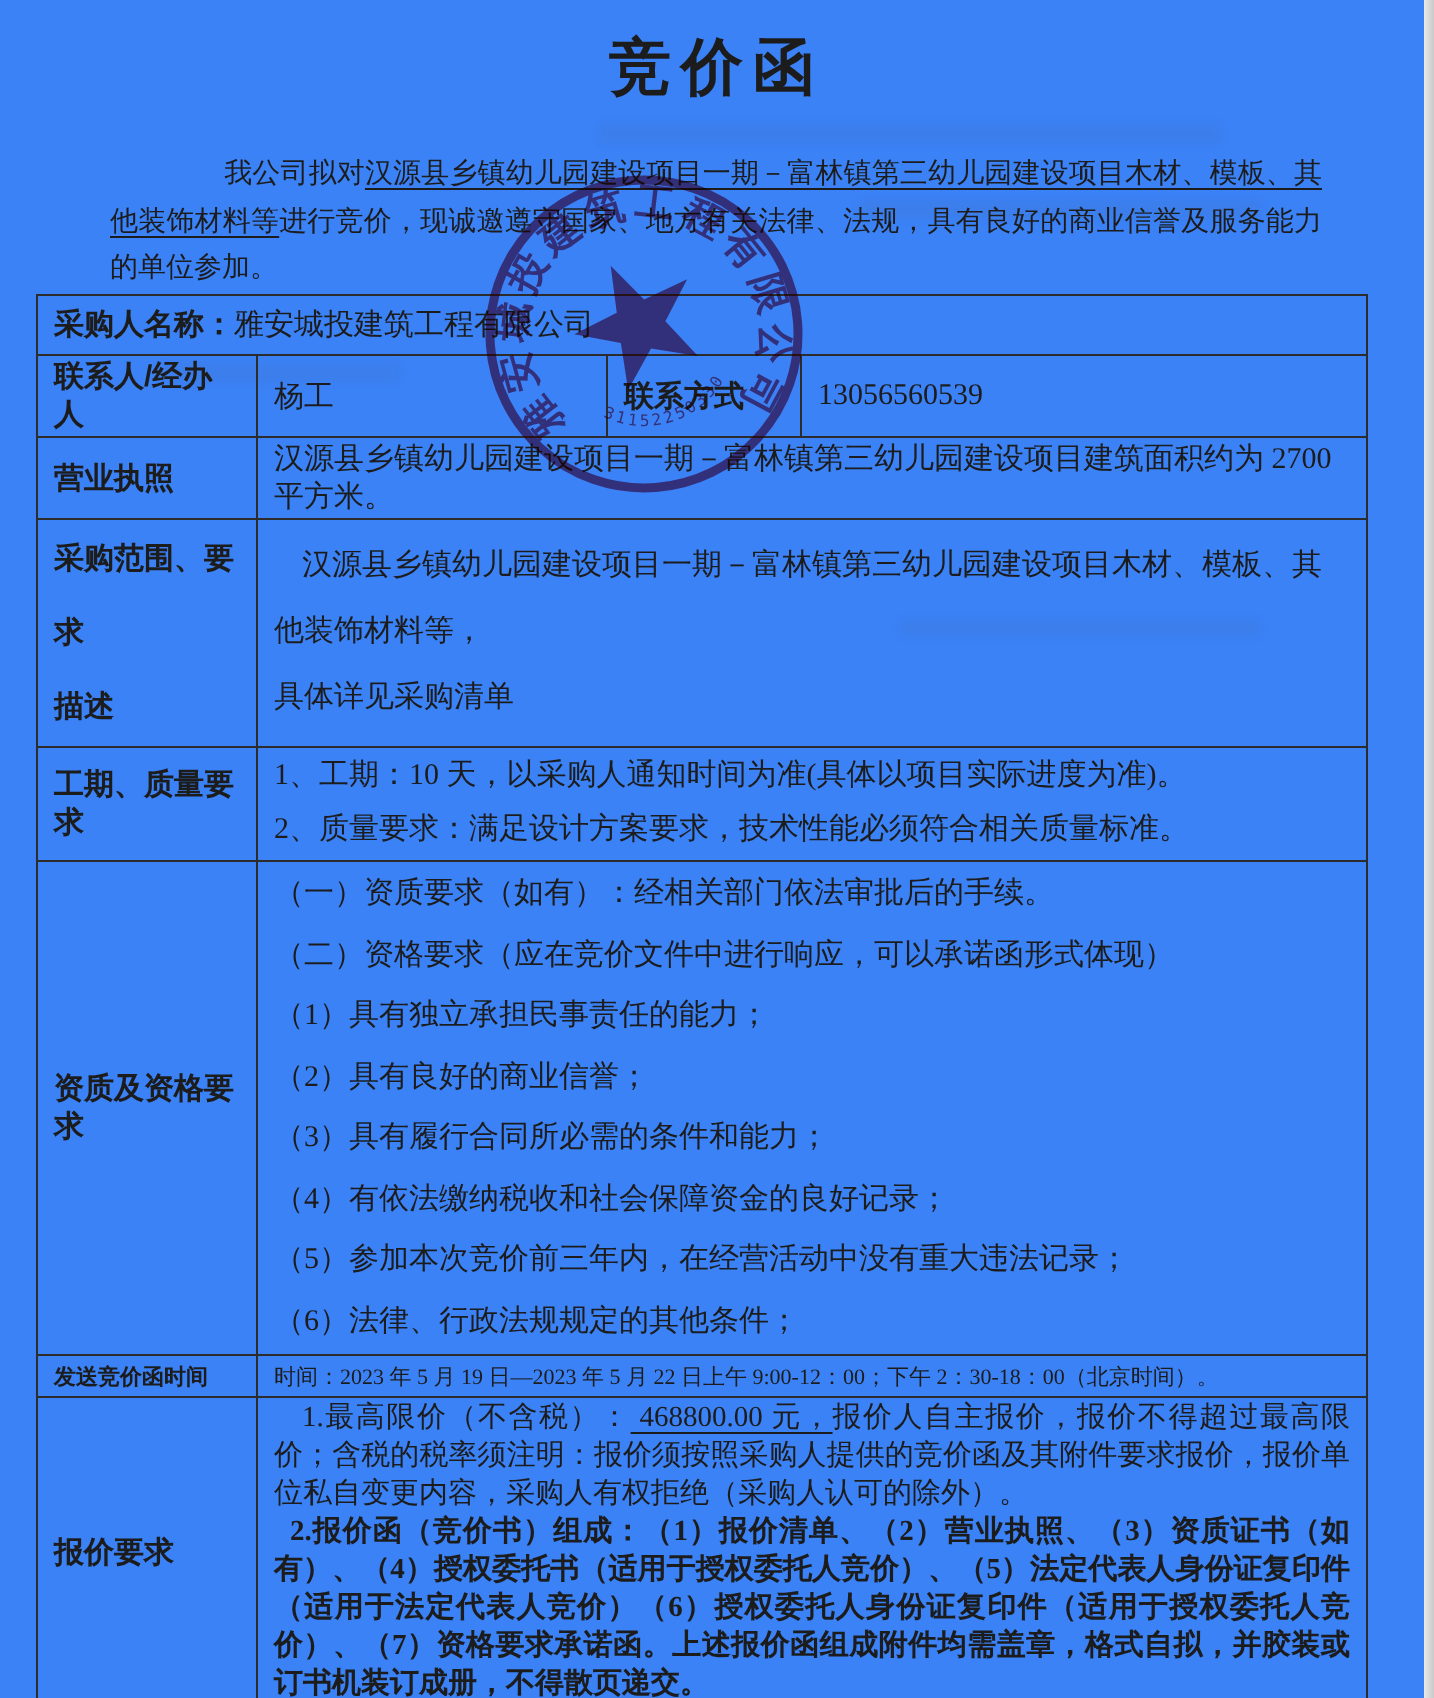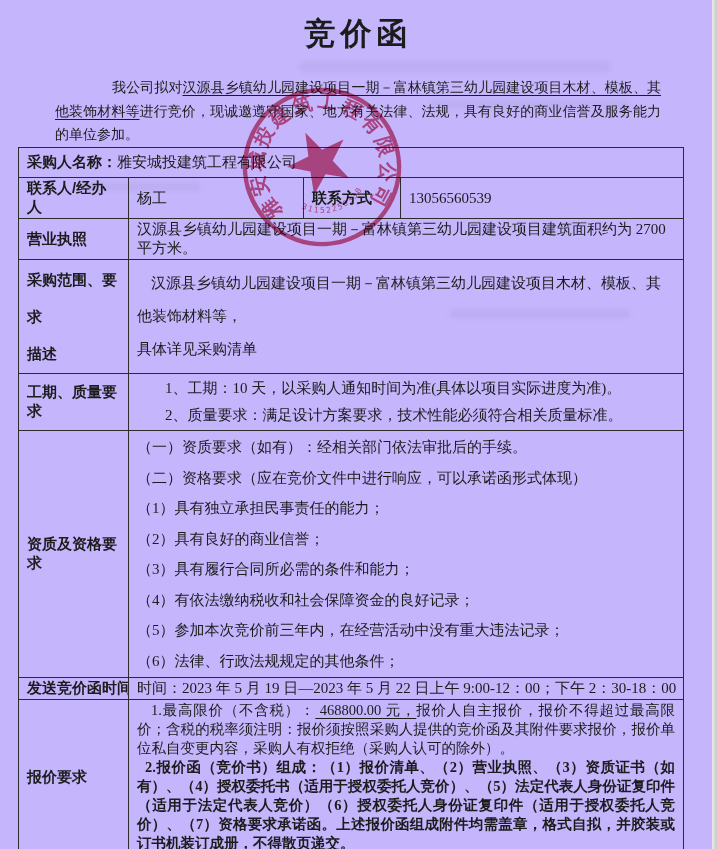"竞价函" .page { background: #c4b5fd -> #3b82f6 }
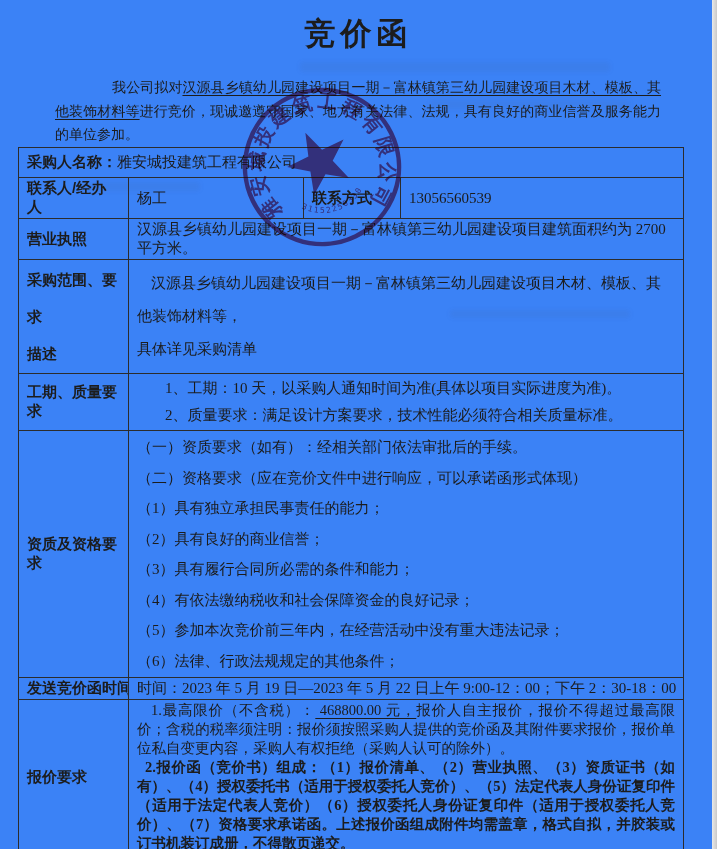"1、工期：10 天，以采购人通知时间为准(具体以项目实际进度为准)。" .sched-line { margin-left: 28px -> none }
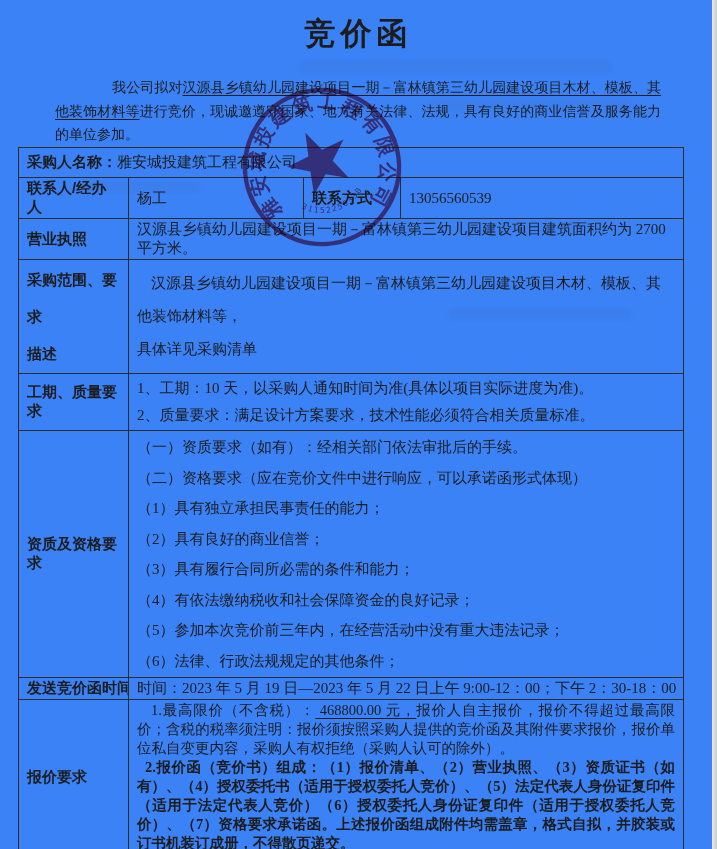"发送竞价函时间" .compact { font-size: 15px -> 11px }
